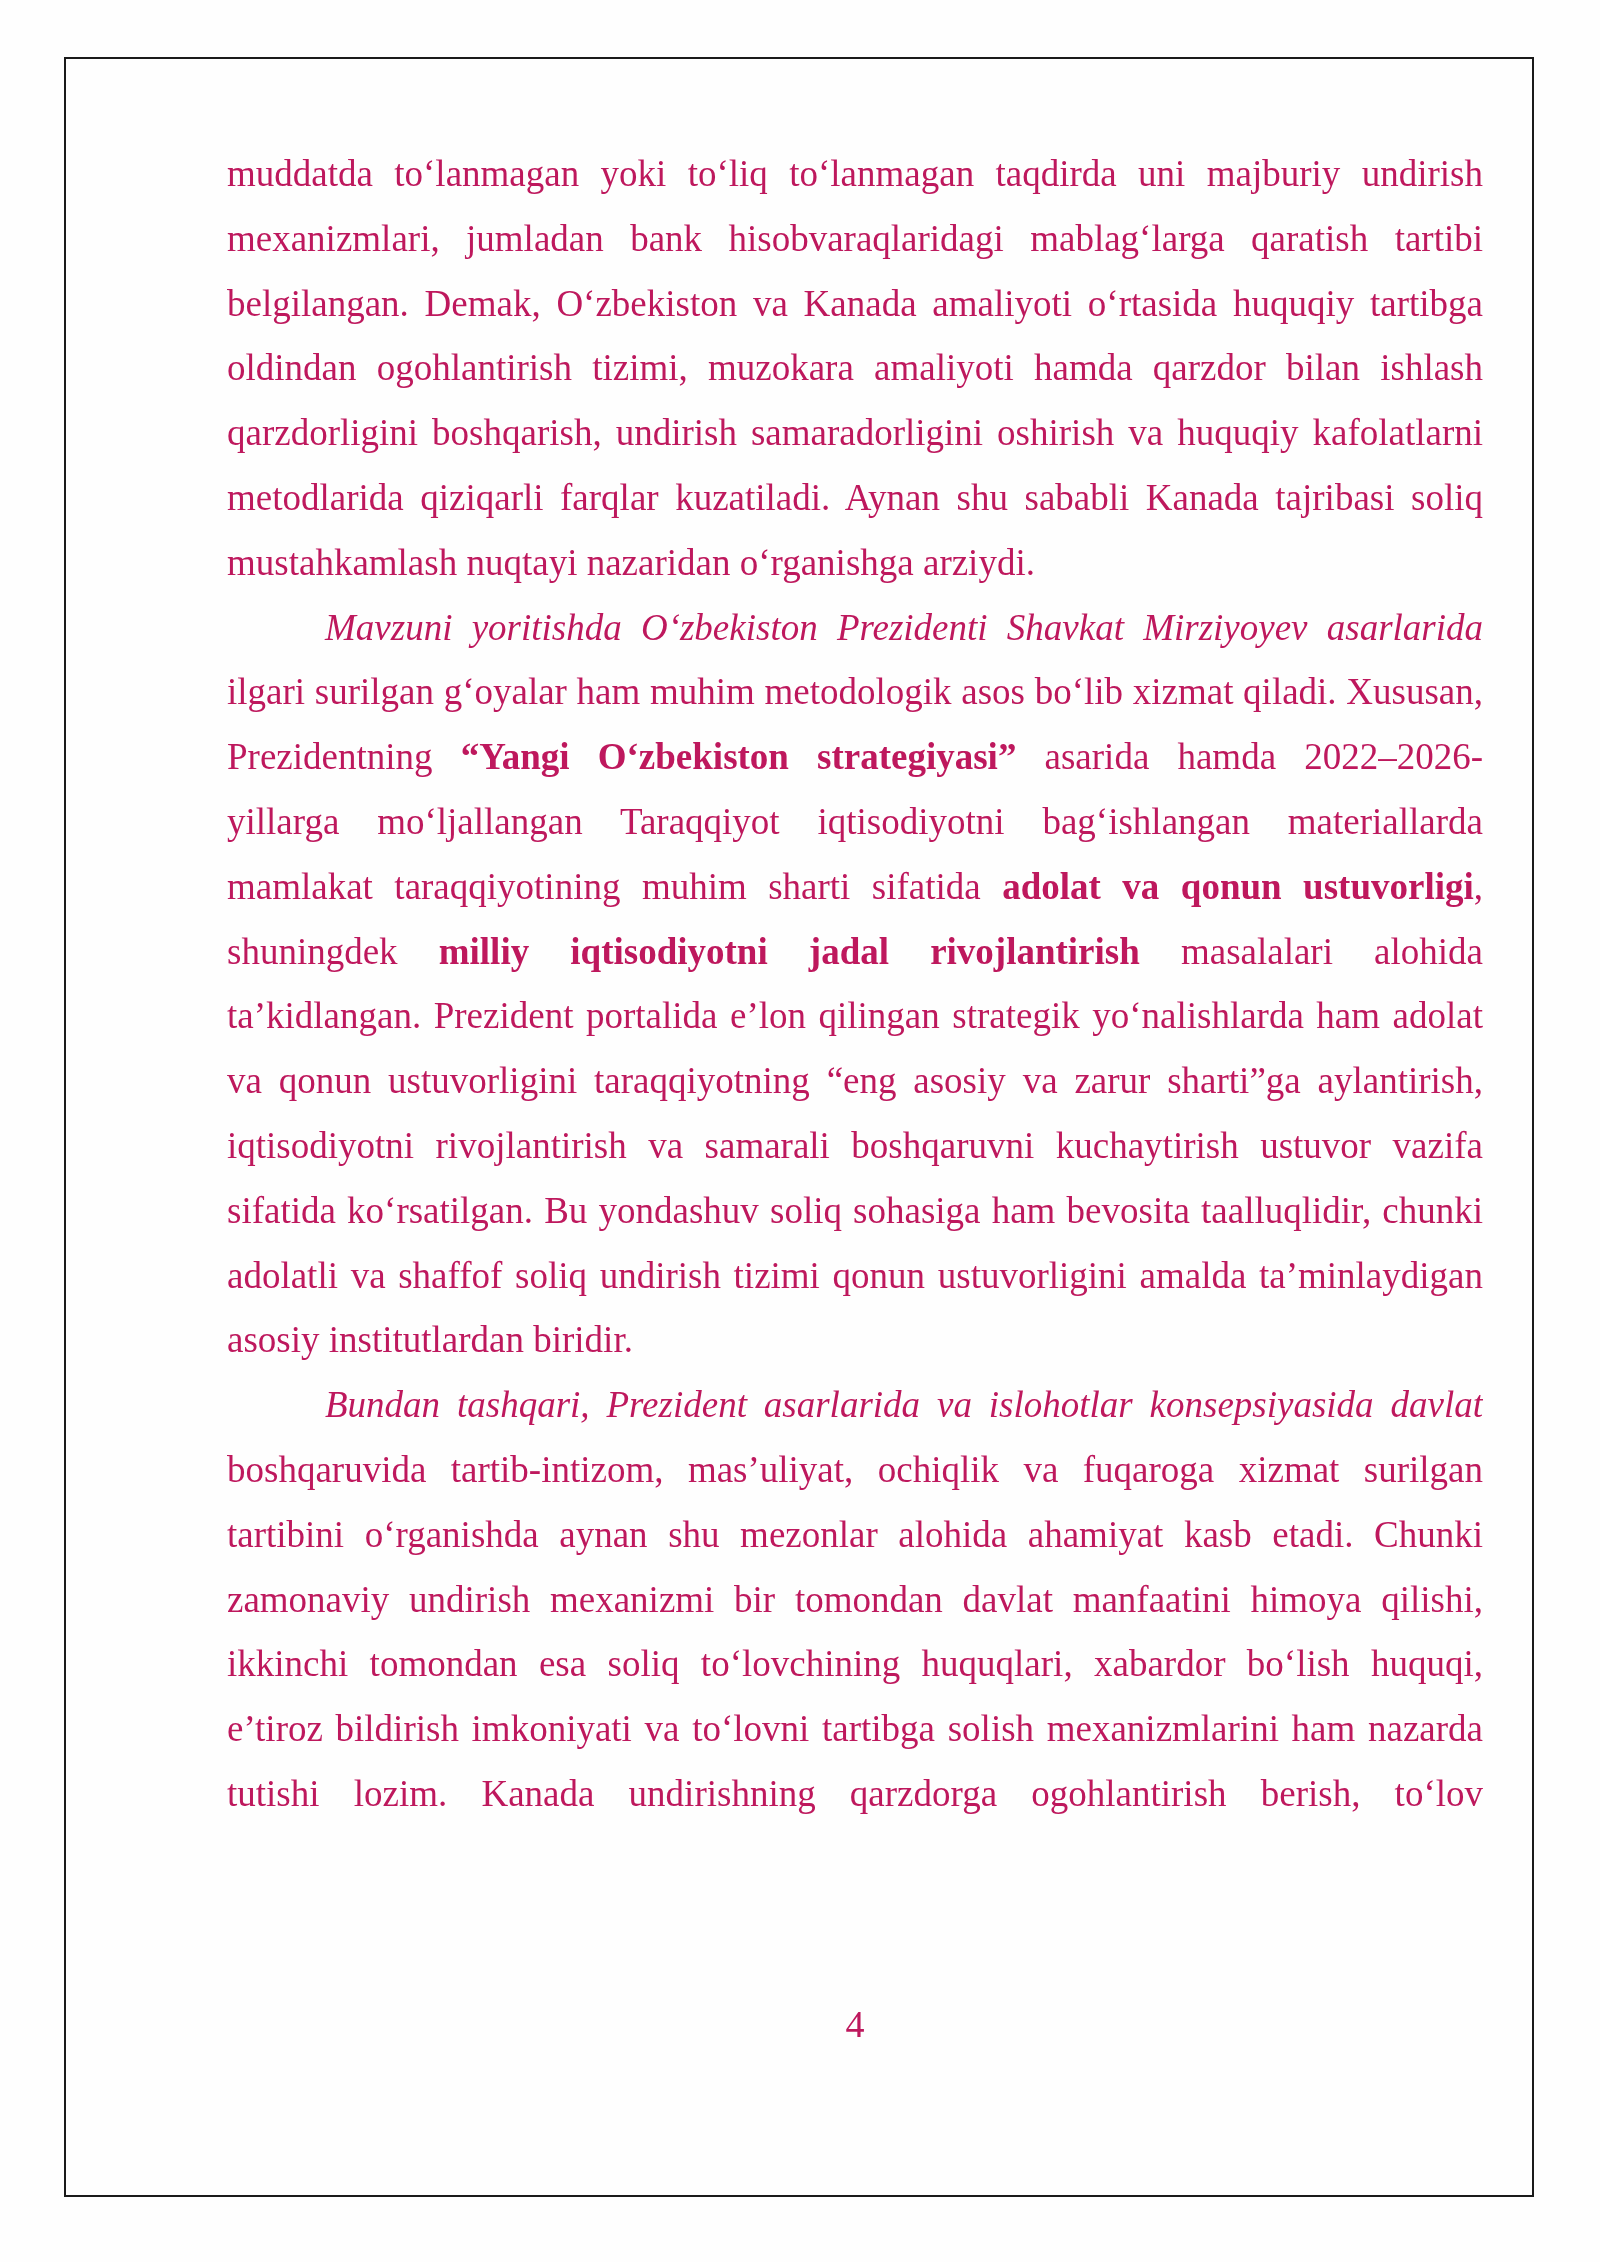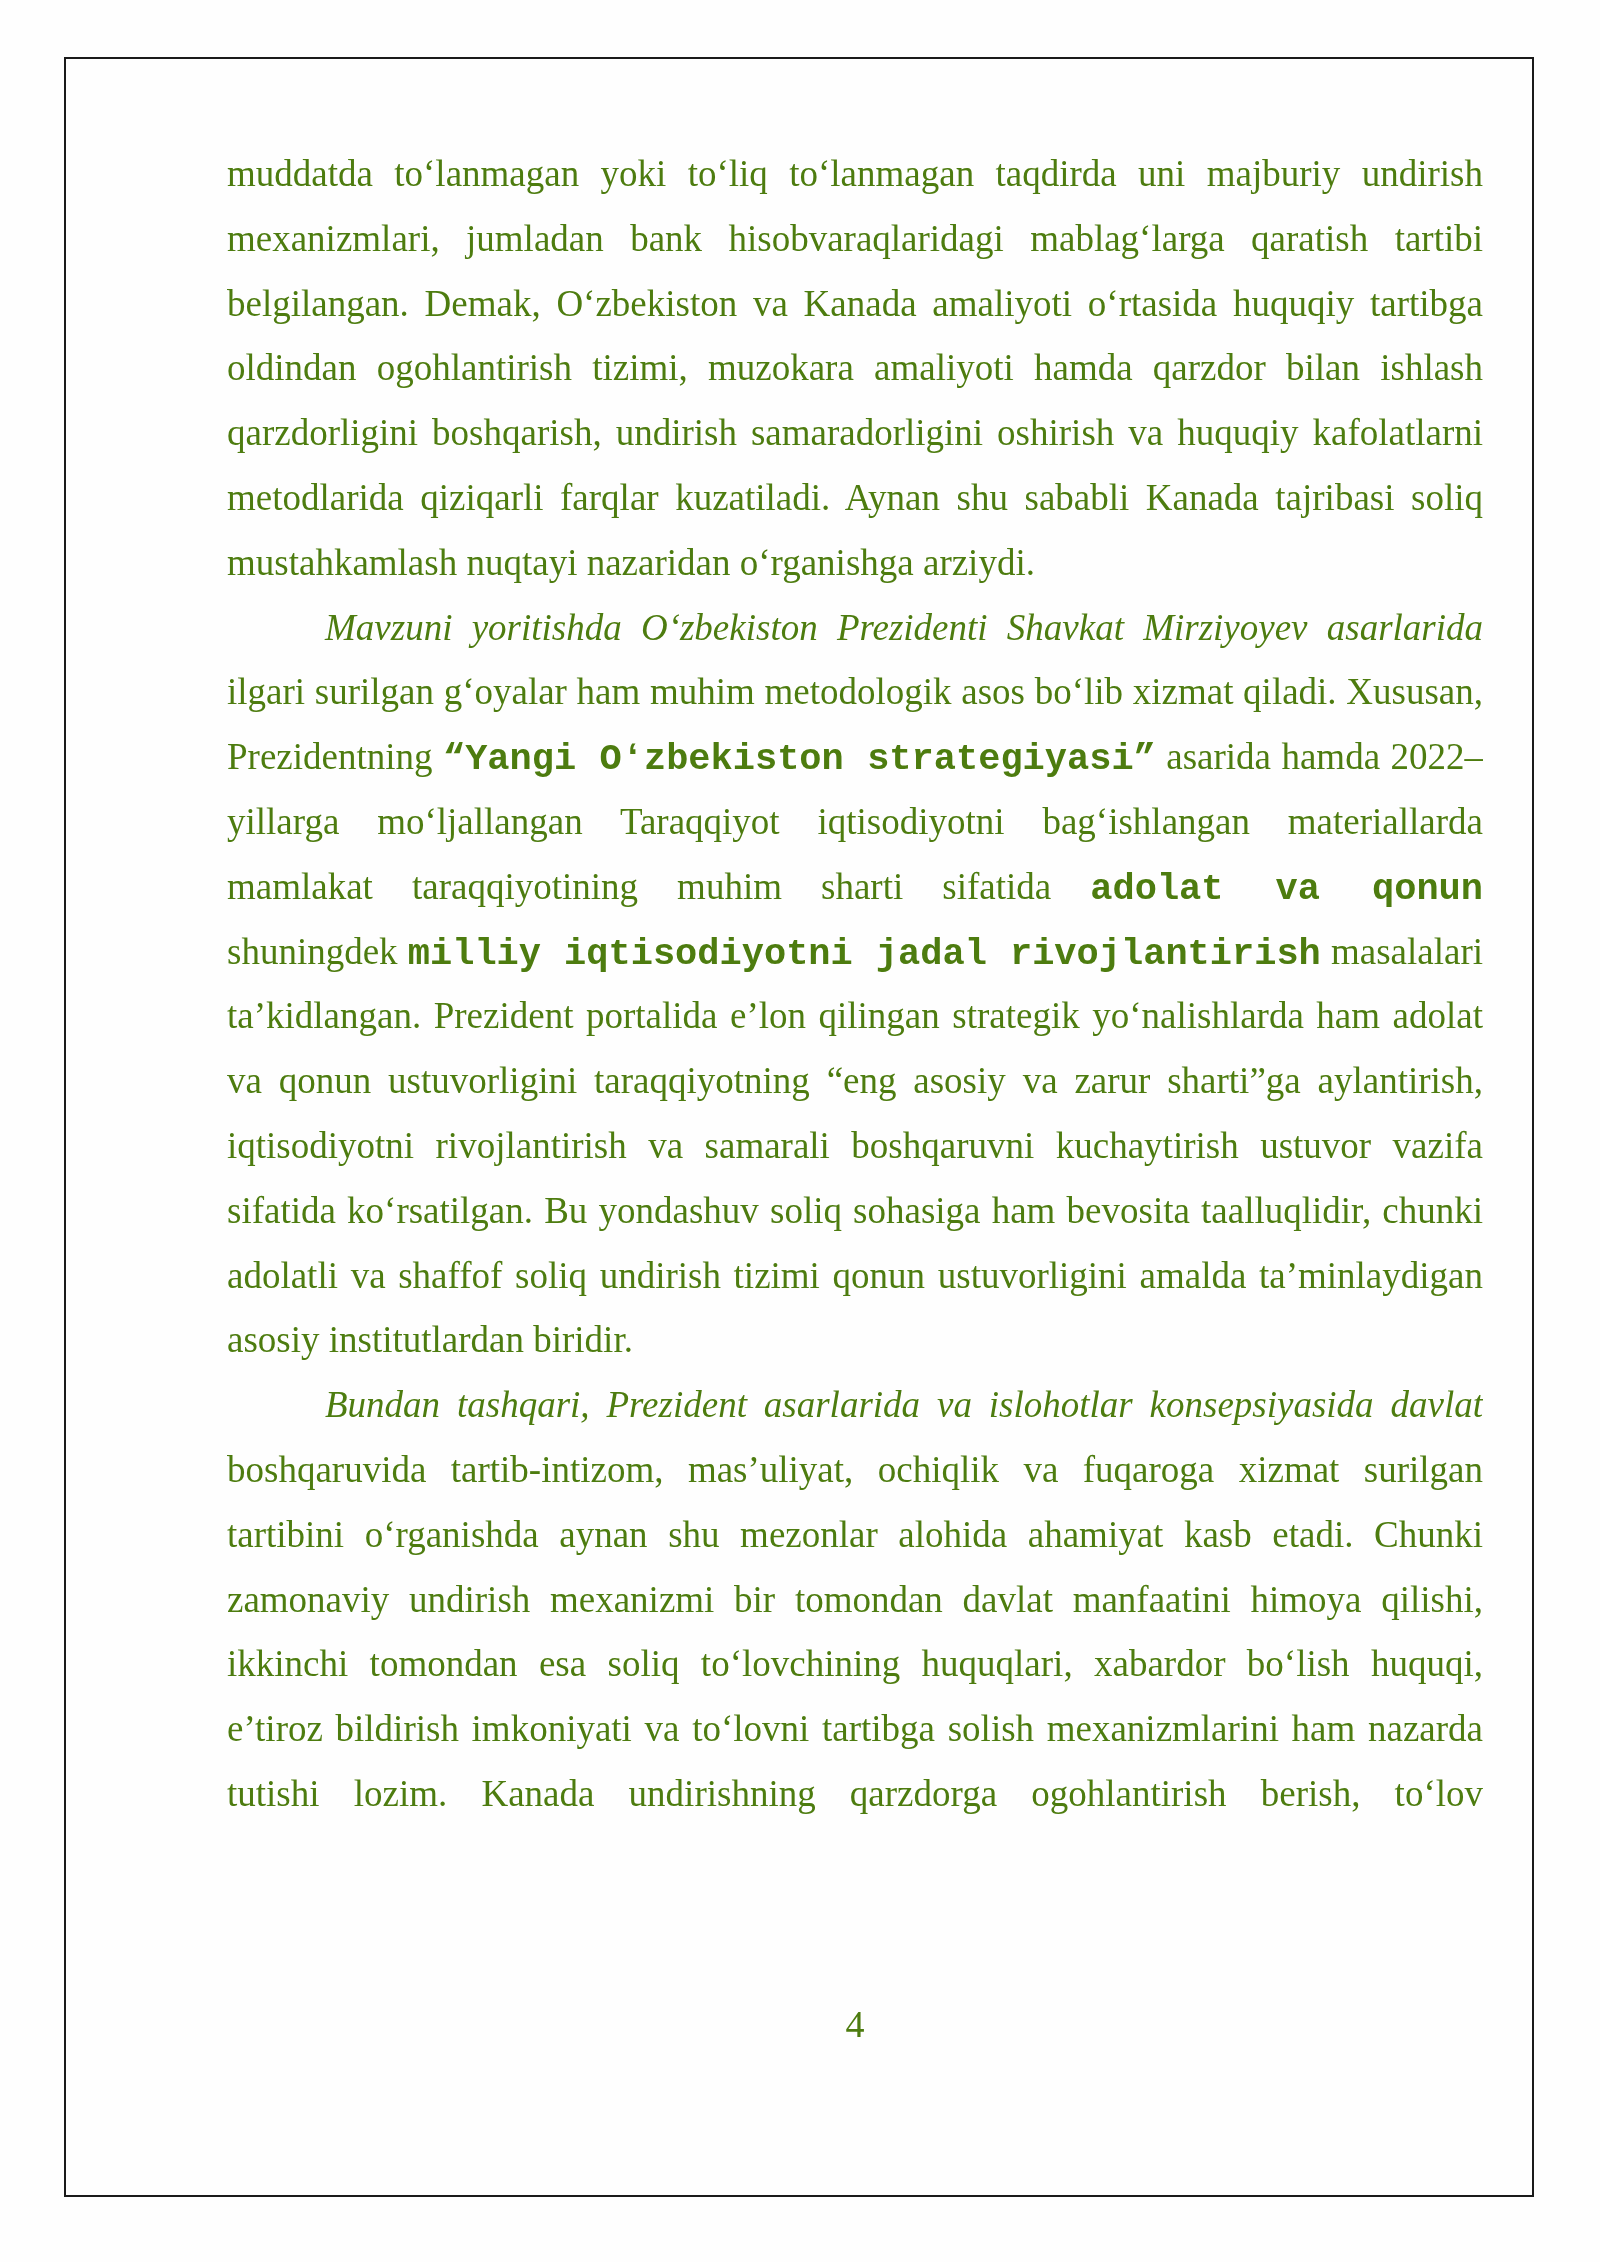"muddatda toʻlanmagan yoki toʻliq" .sheet { color: #4d7c0f -> #be185d }
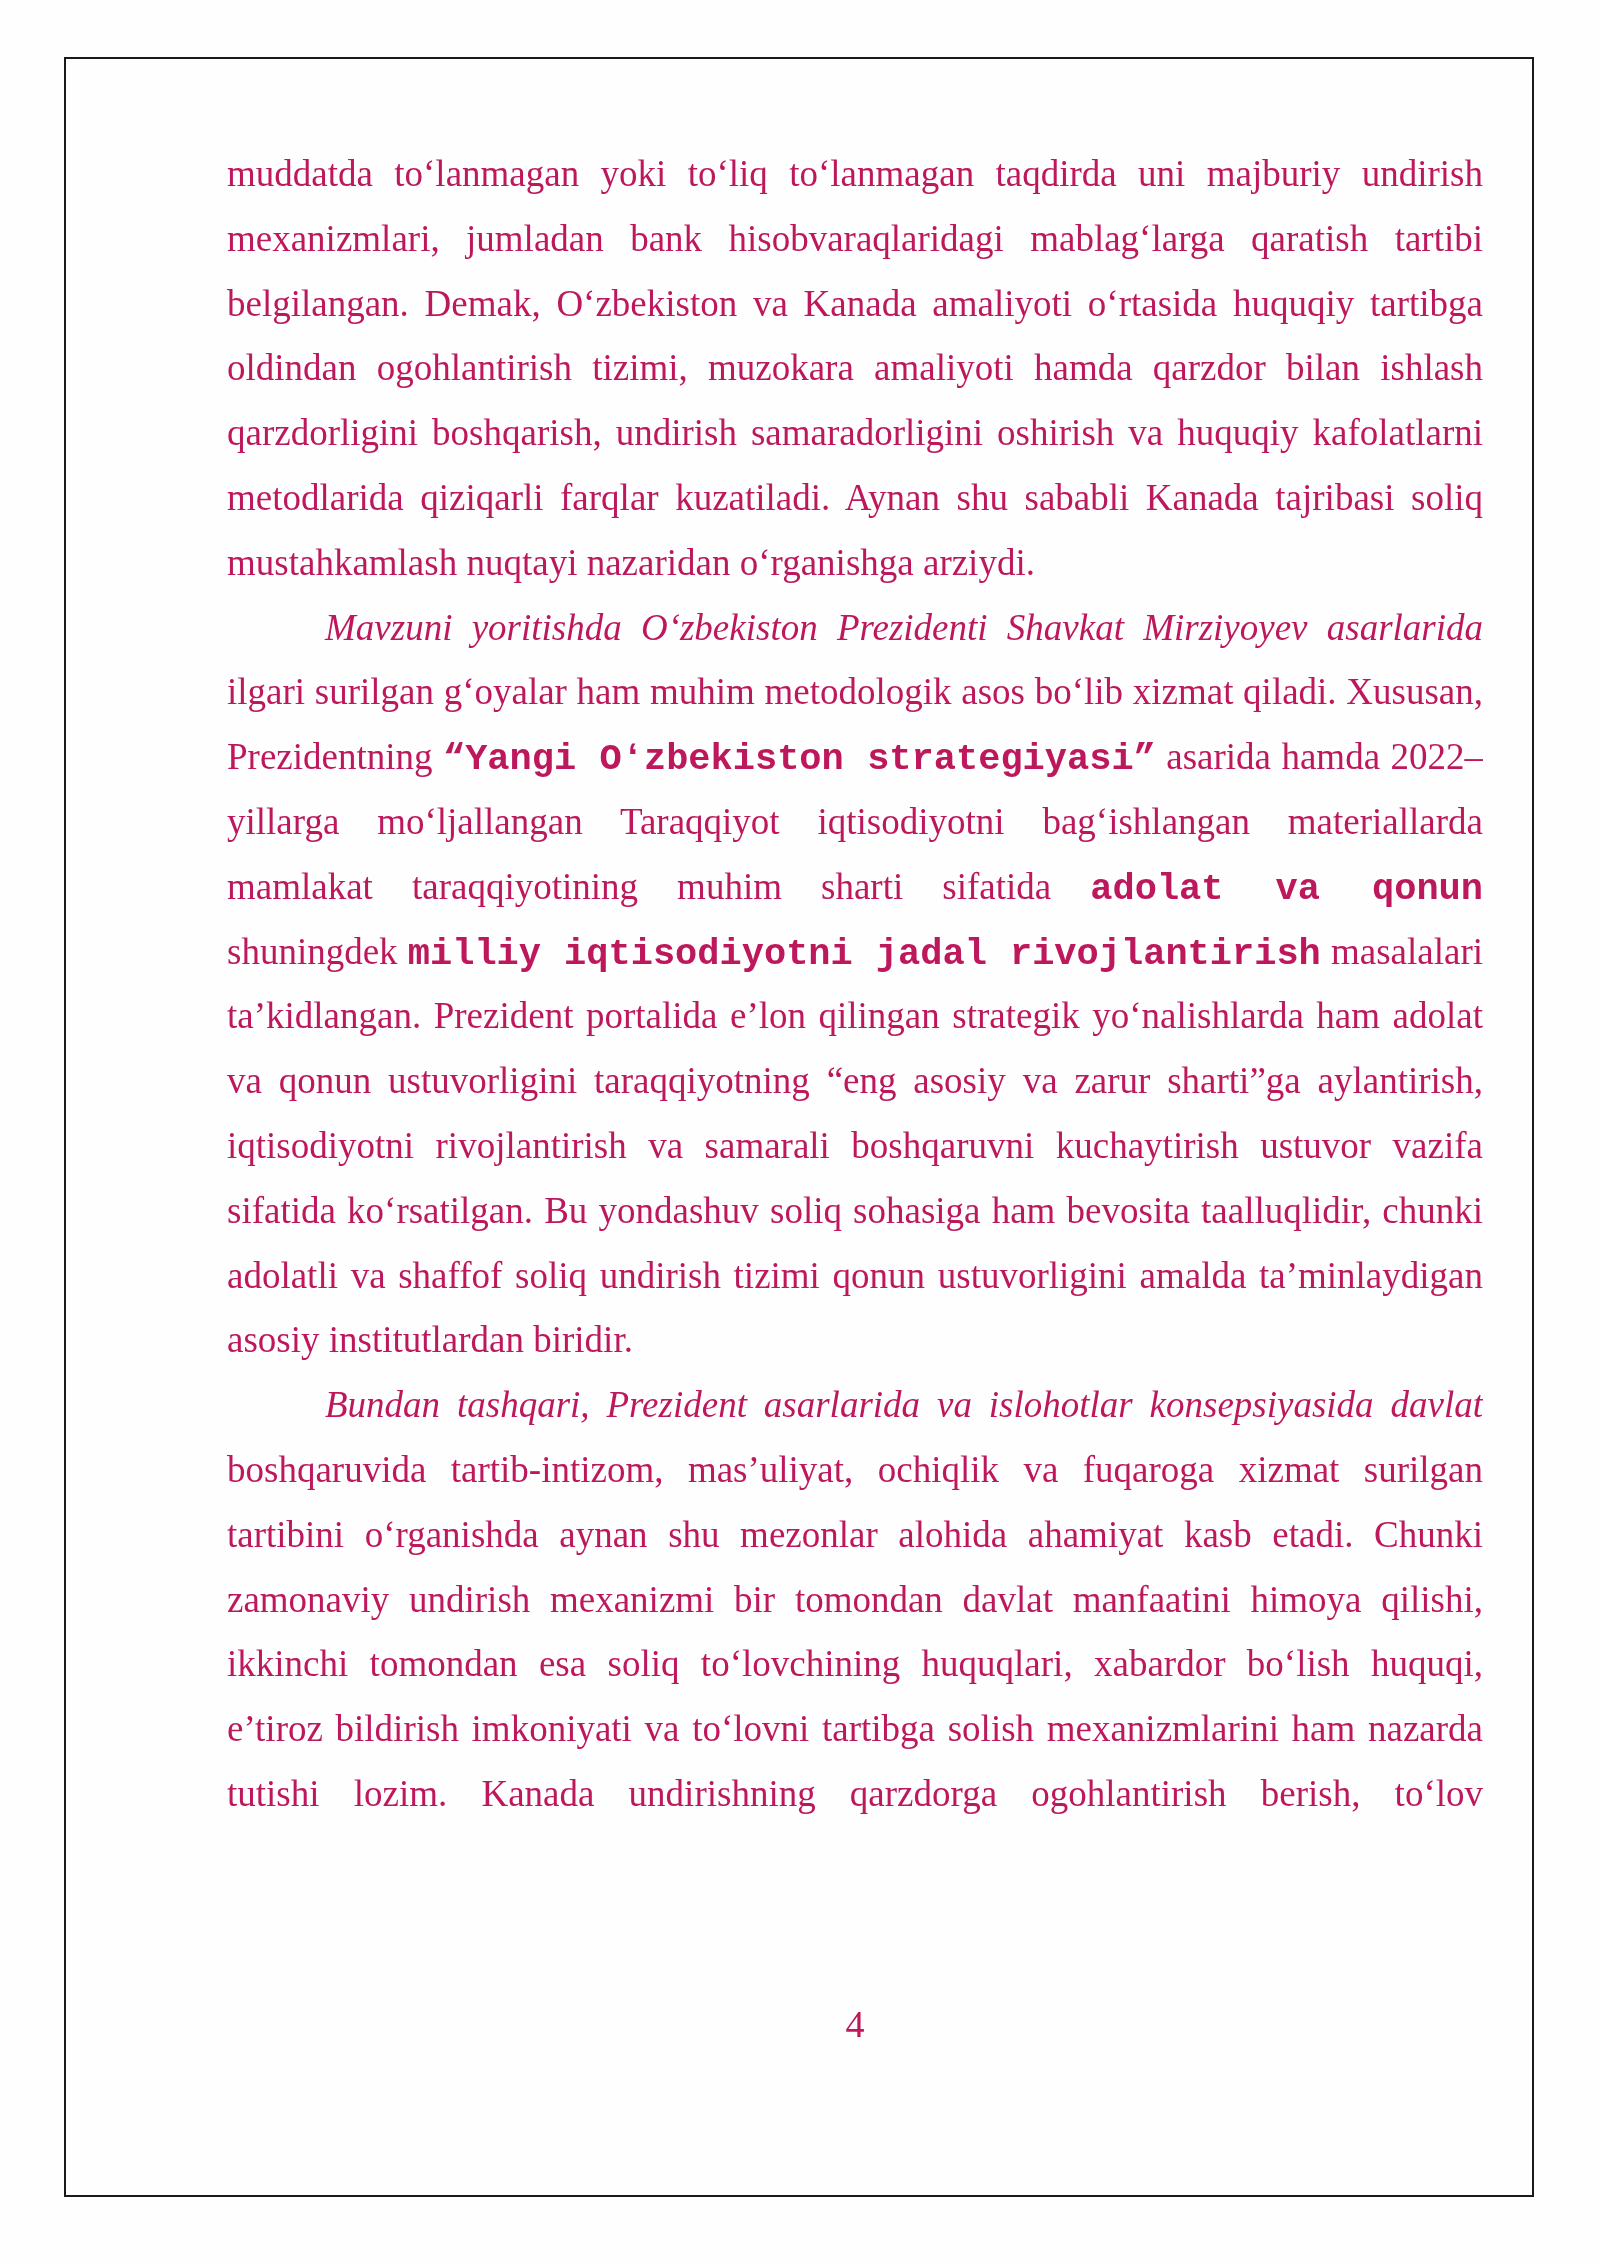"“Yangi Oʻzbekiston strategiyasi”" .bold { font-family: Liberation Mono, monospace -> none }
